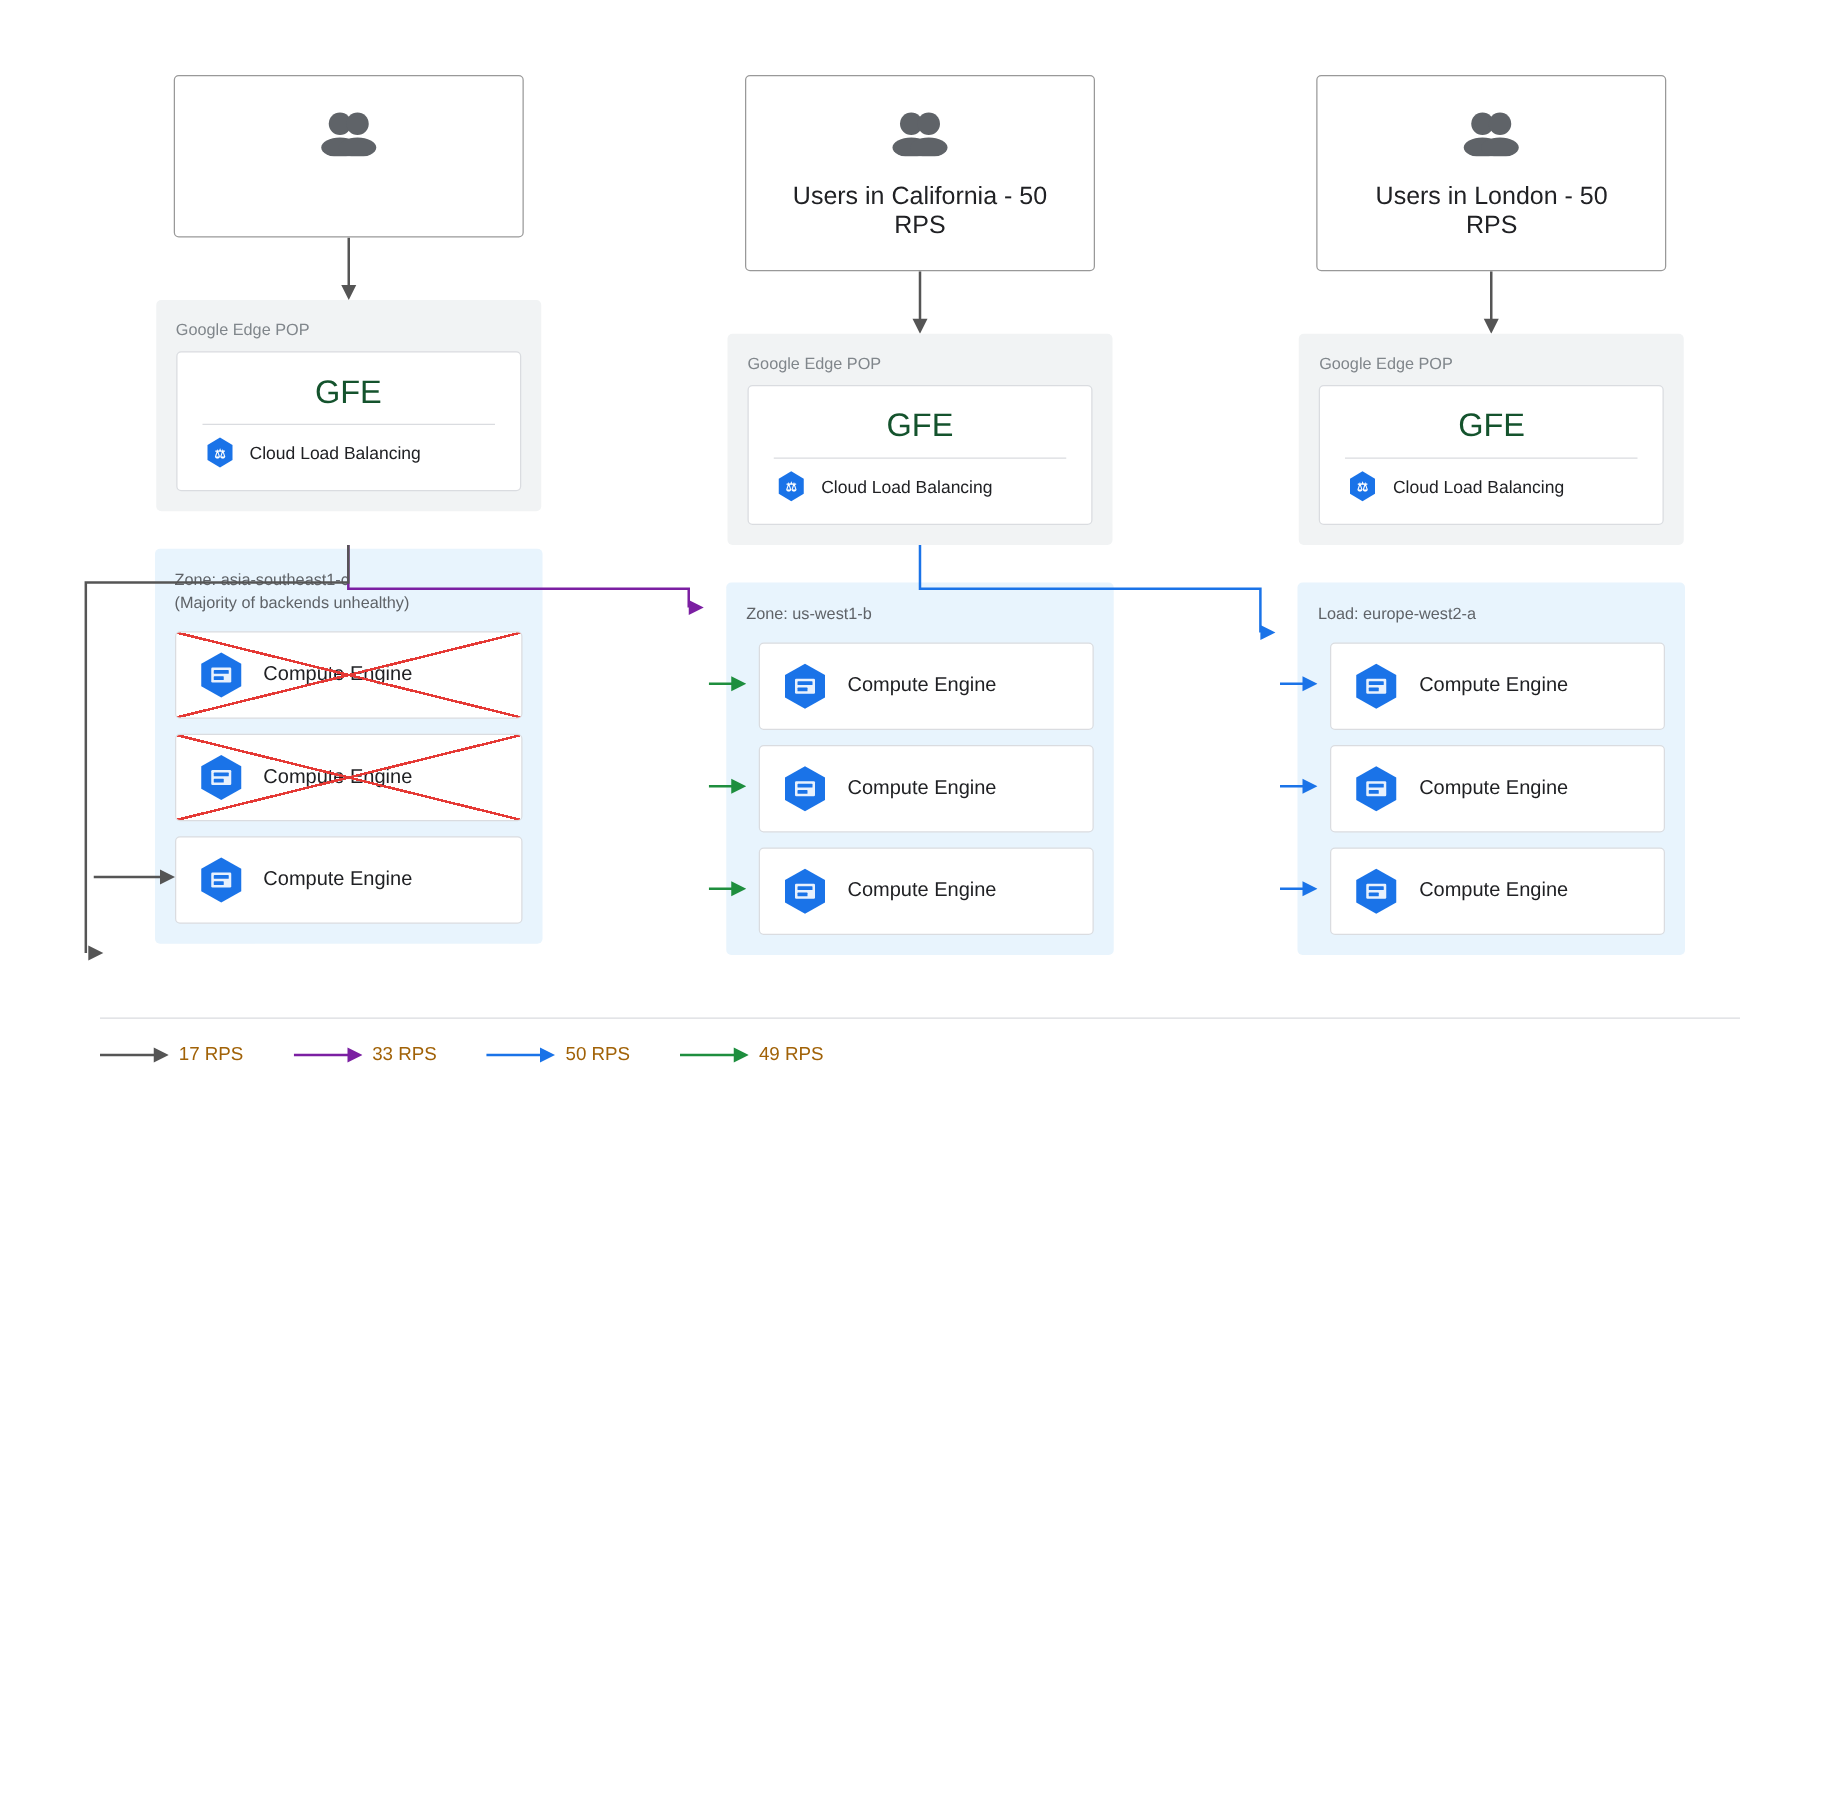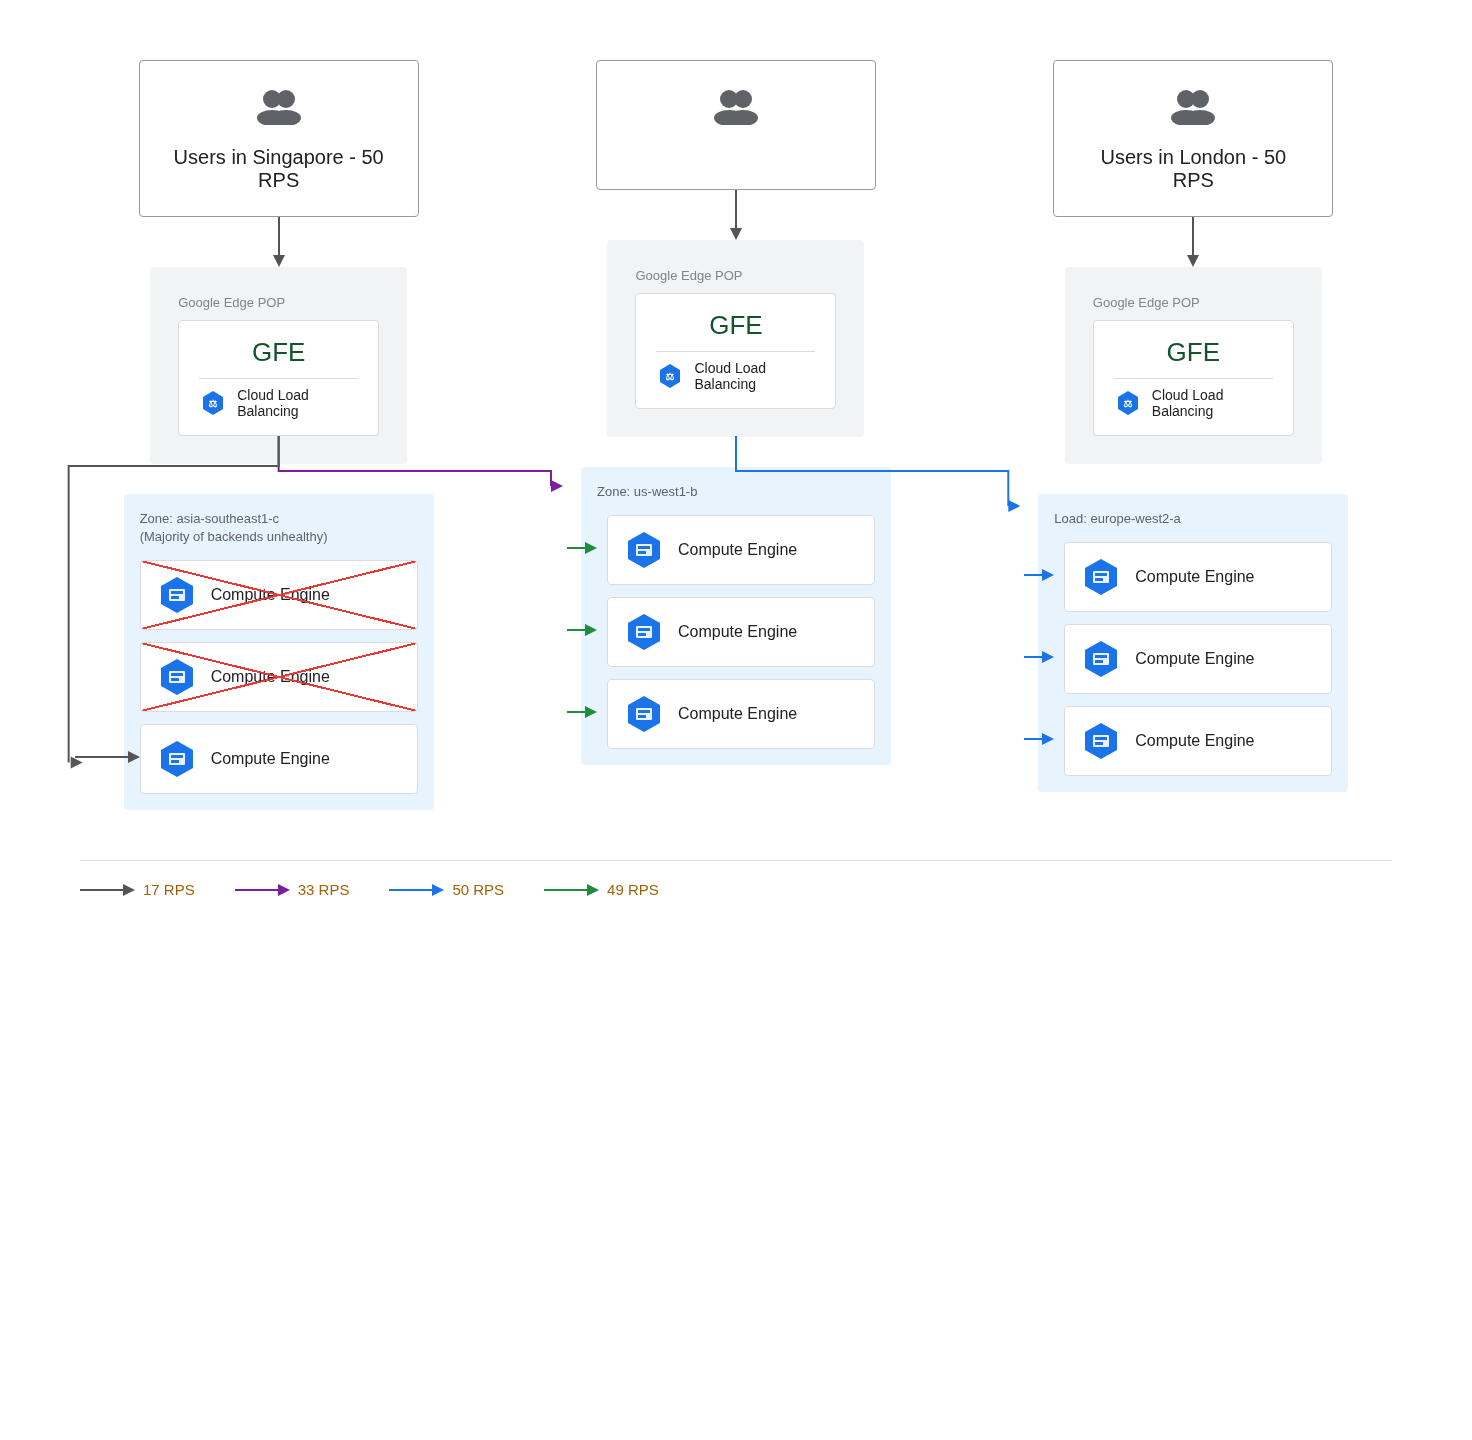"Users in Singapore - 50" div.user-label { html: <div>Users in Singapore - 50 RPS</div> -> none }
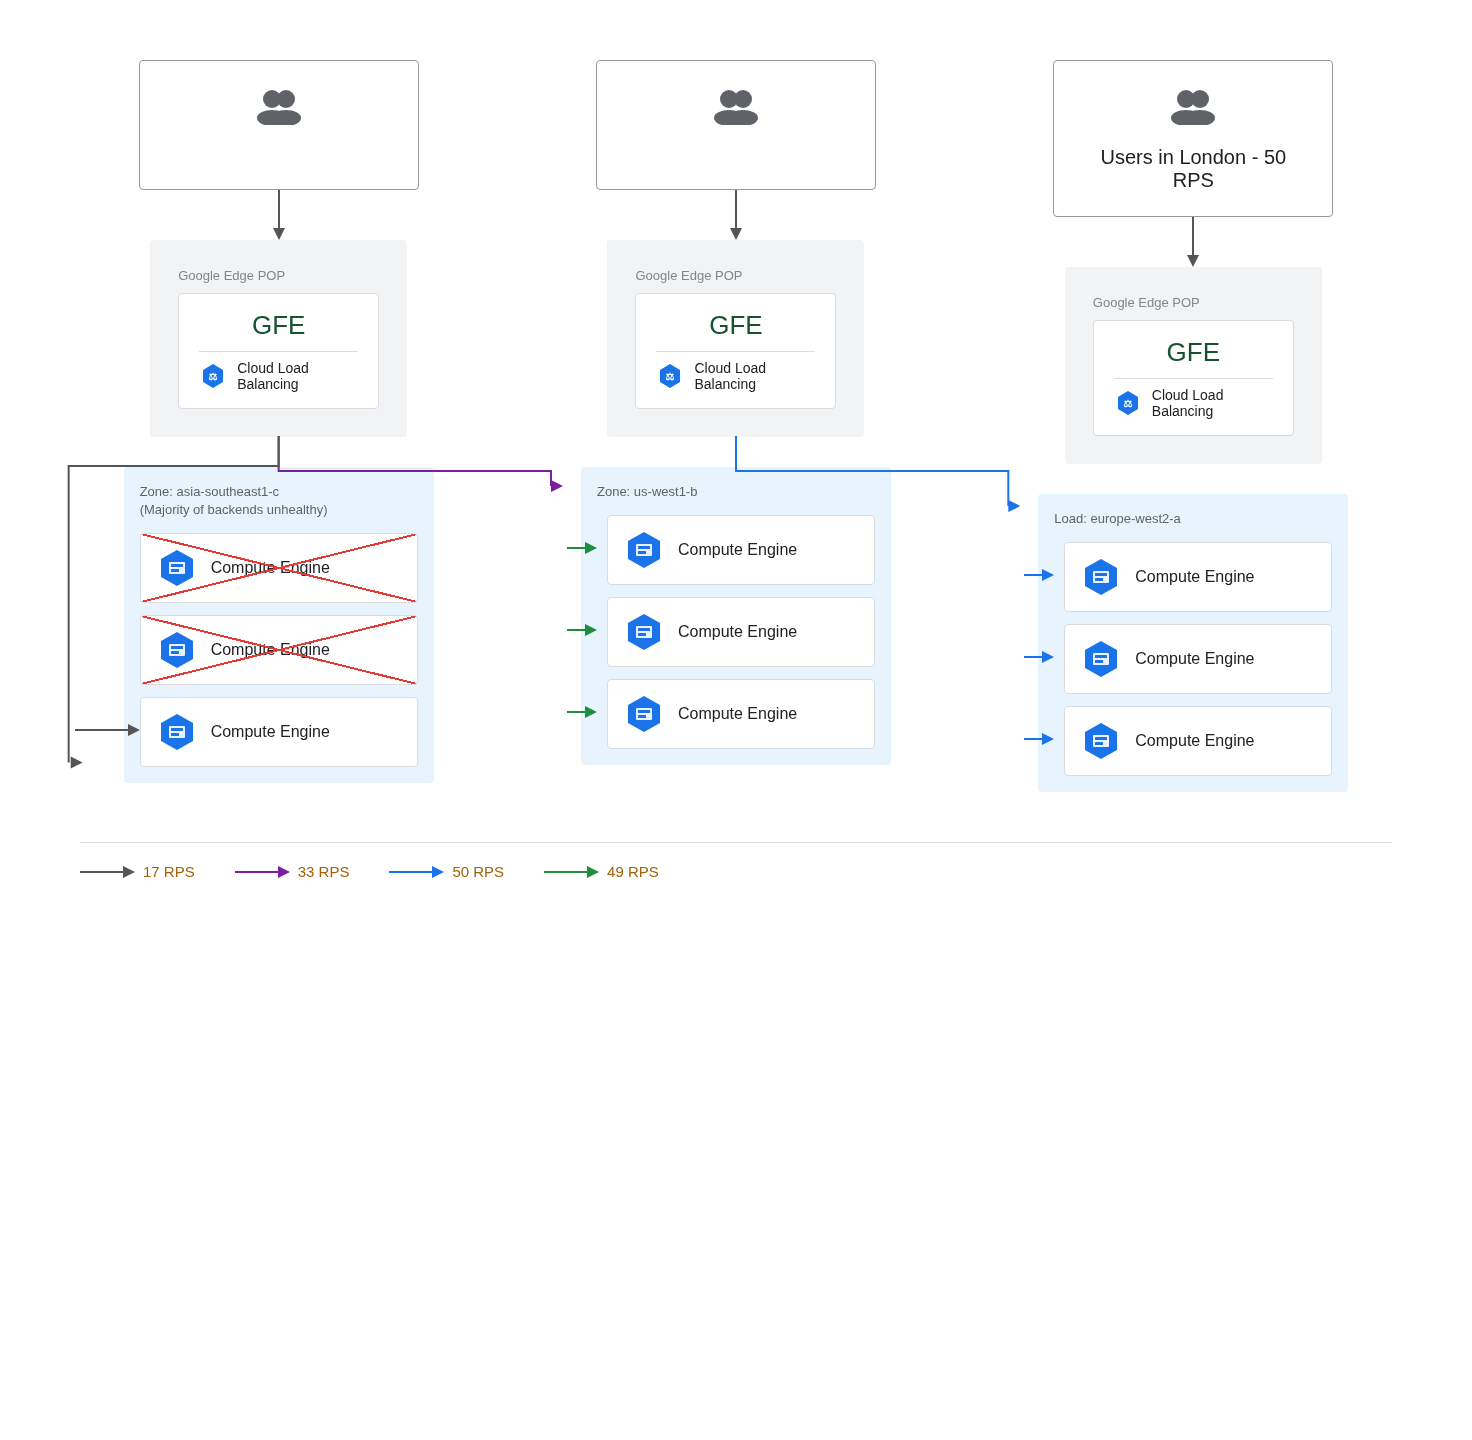"Users in California - 50" div.user-label { html: none -> <div>Users in California - 50 RPS</div> }
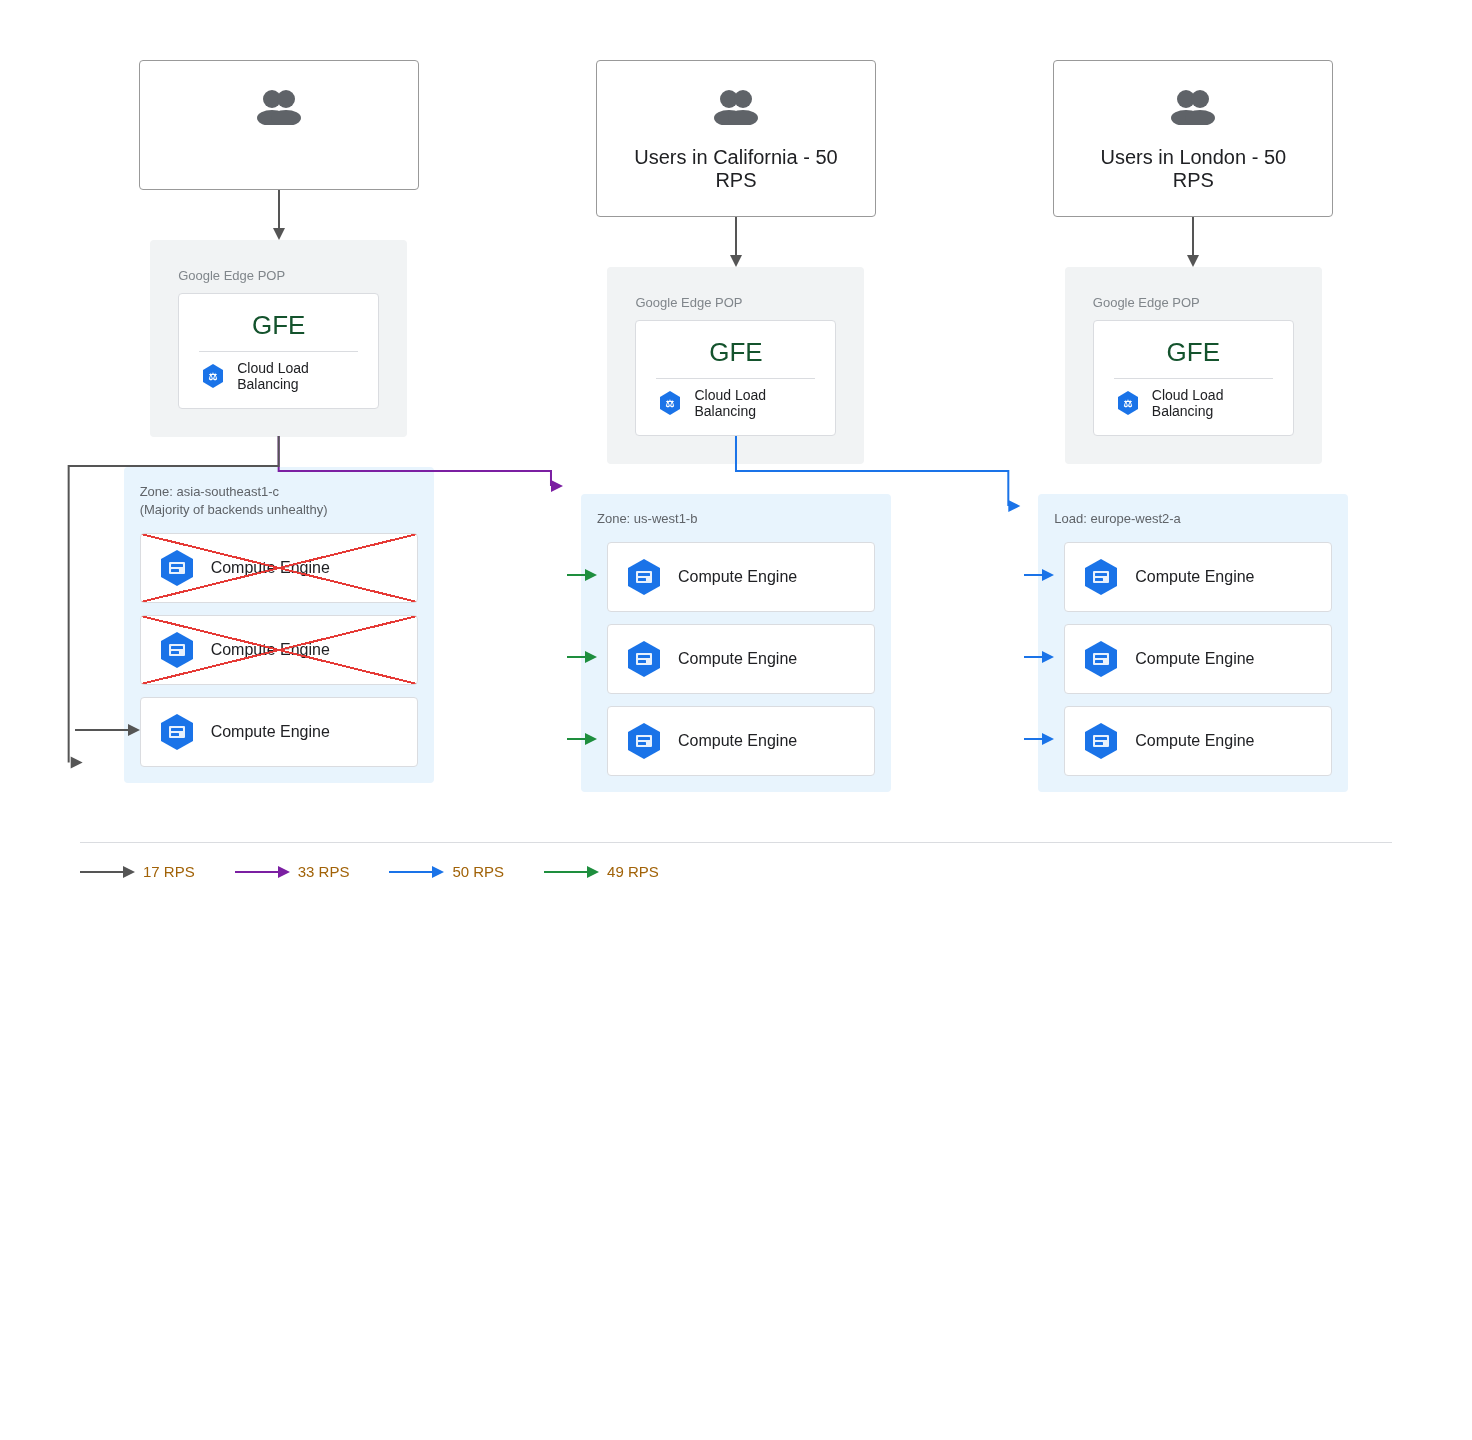"Google Edge POP" .edge-pop { padding: 28px -> 16px; width: 257px -> 308px }
